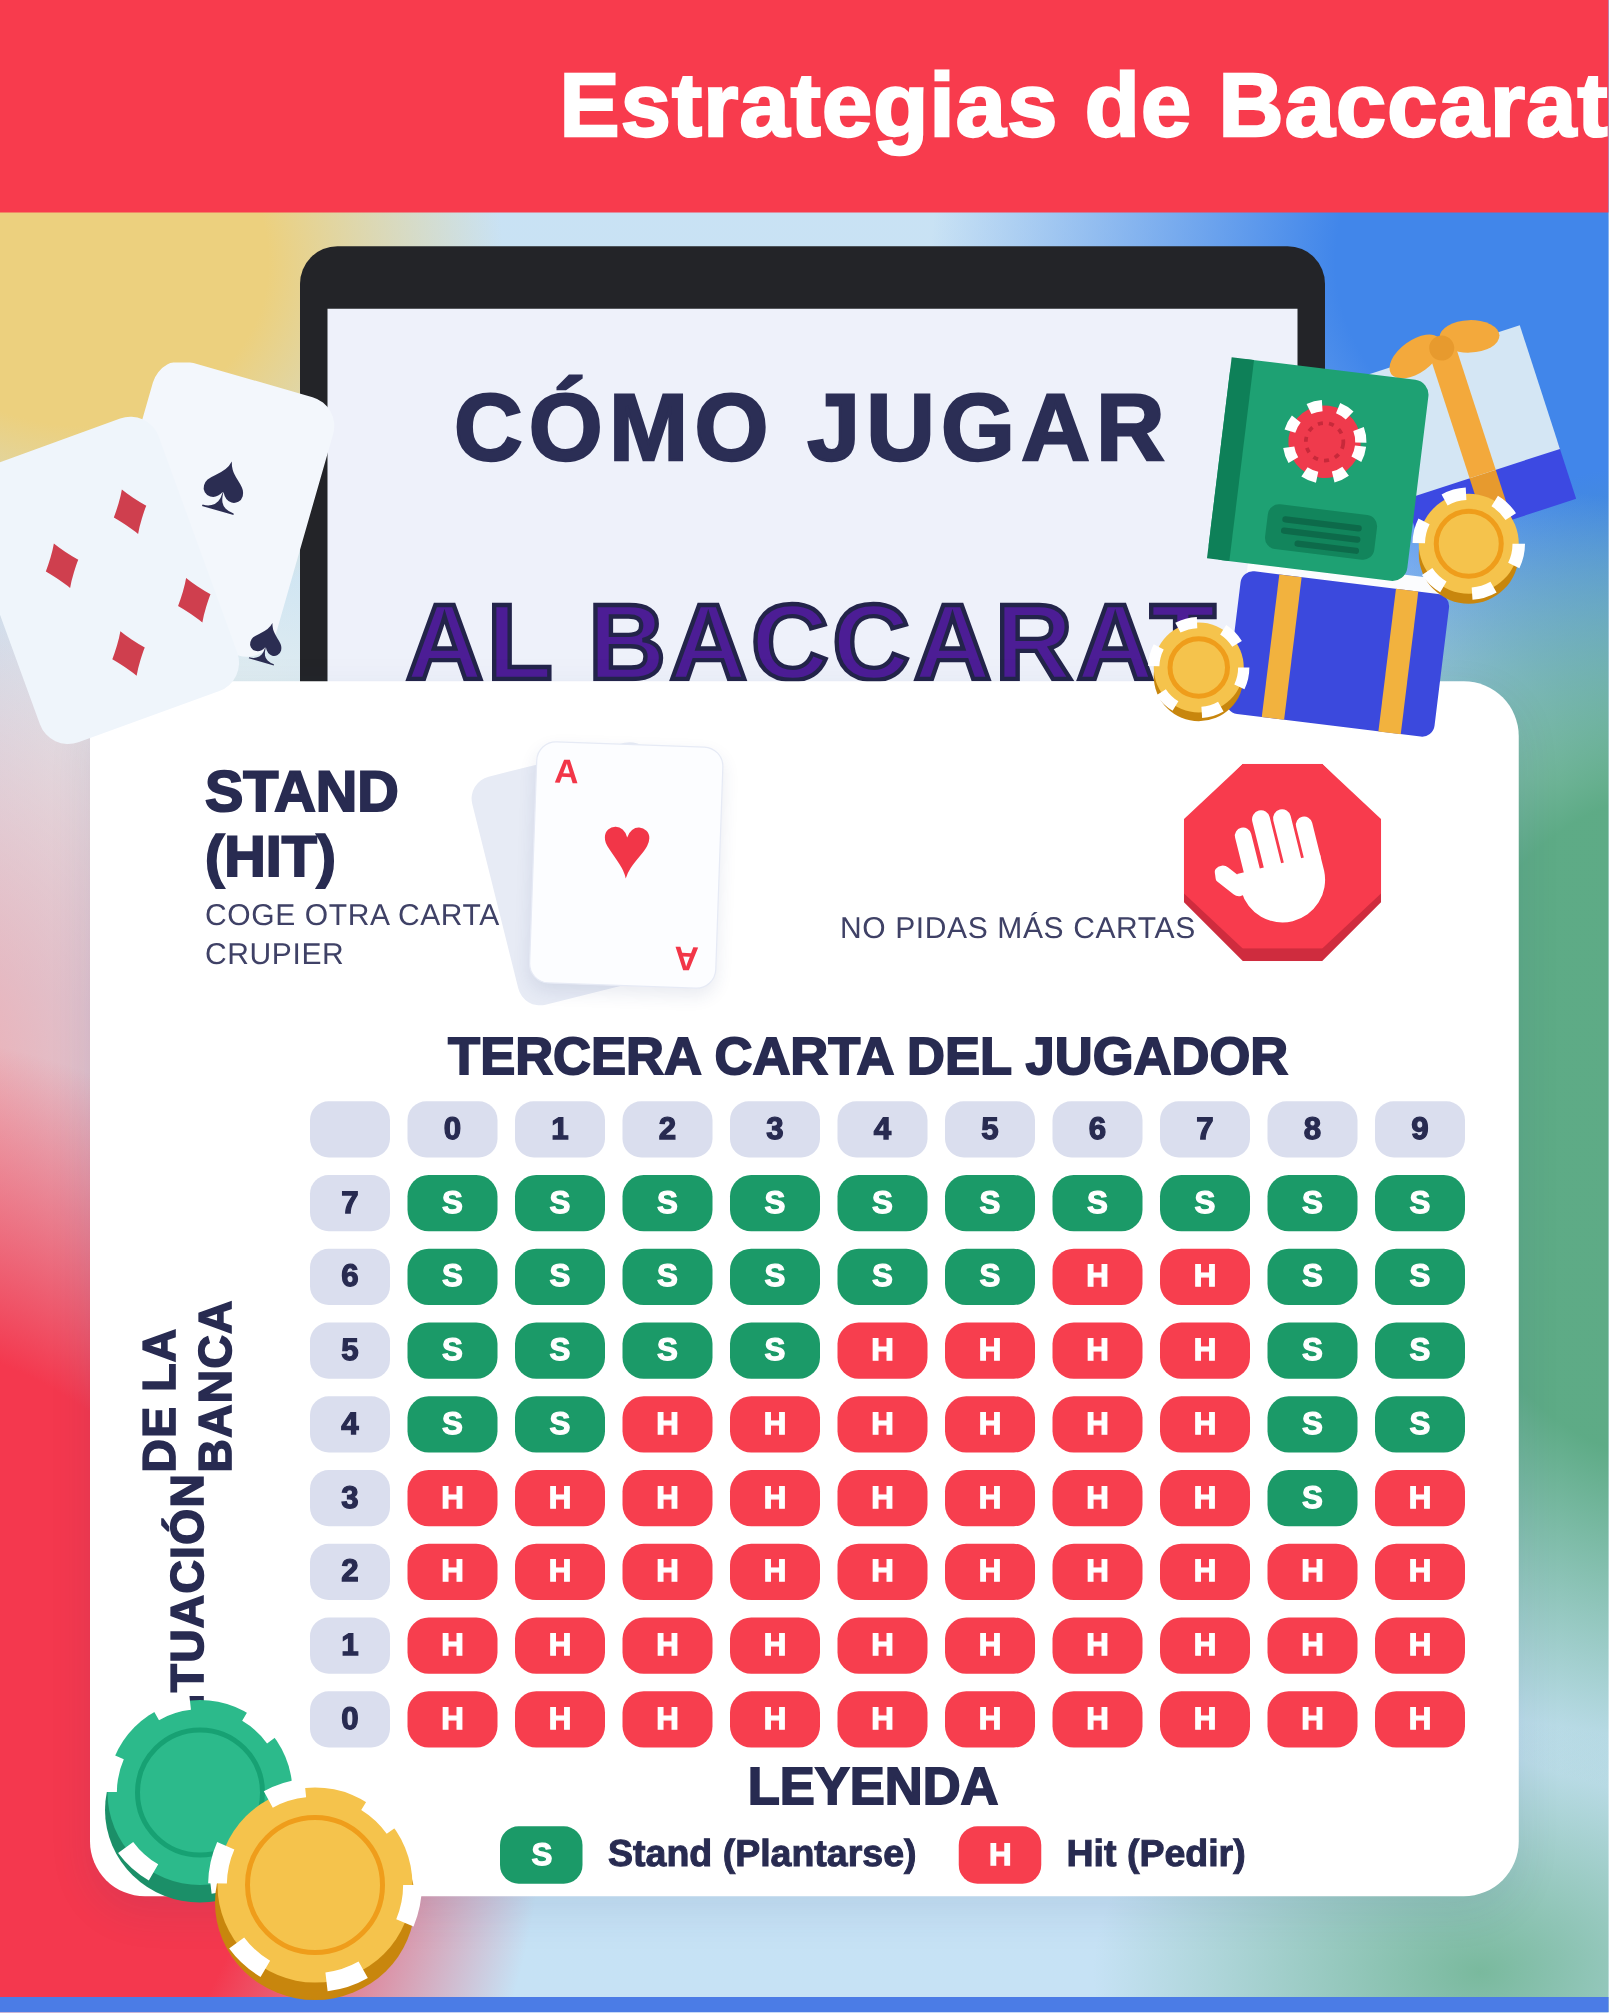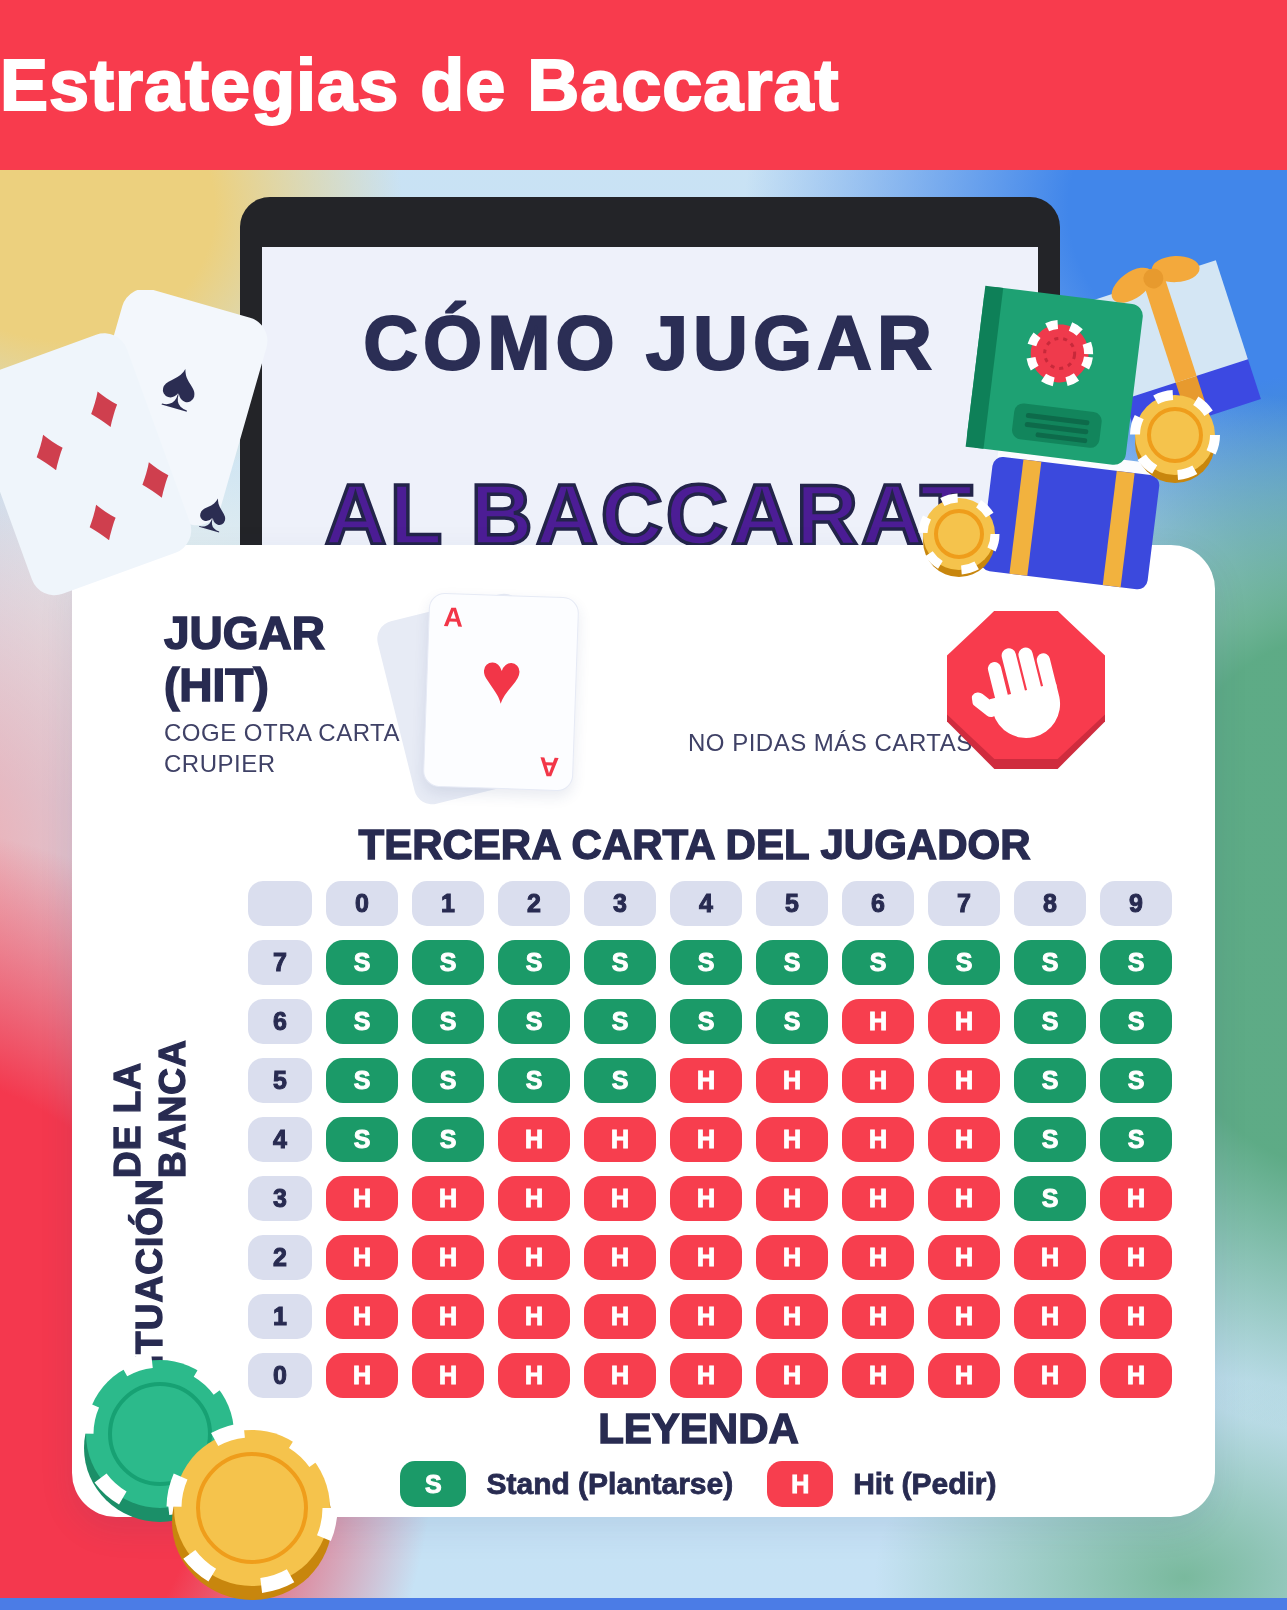"Estrategias de Baccarat" .topbar { justify-content: flex-start -> flex-end }
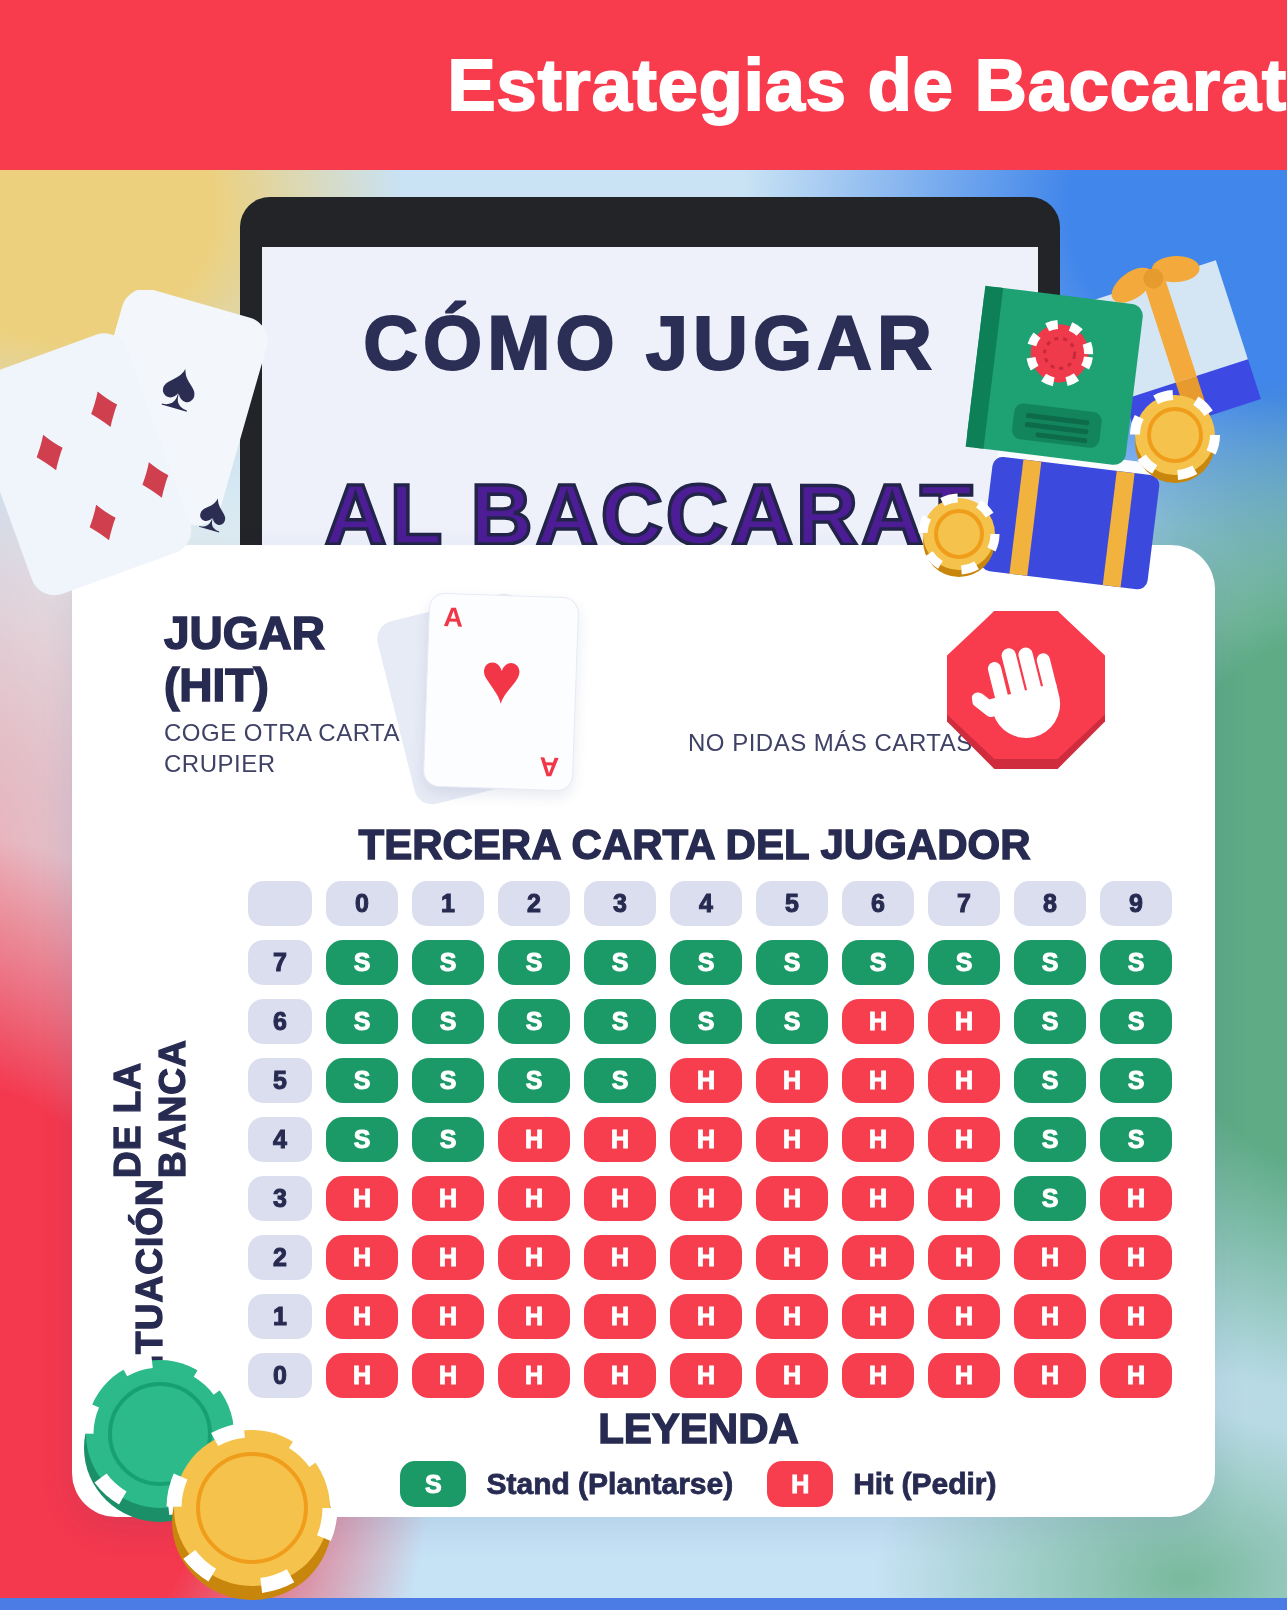"JUGAR" span { text: JUGAR -> STAND }
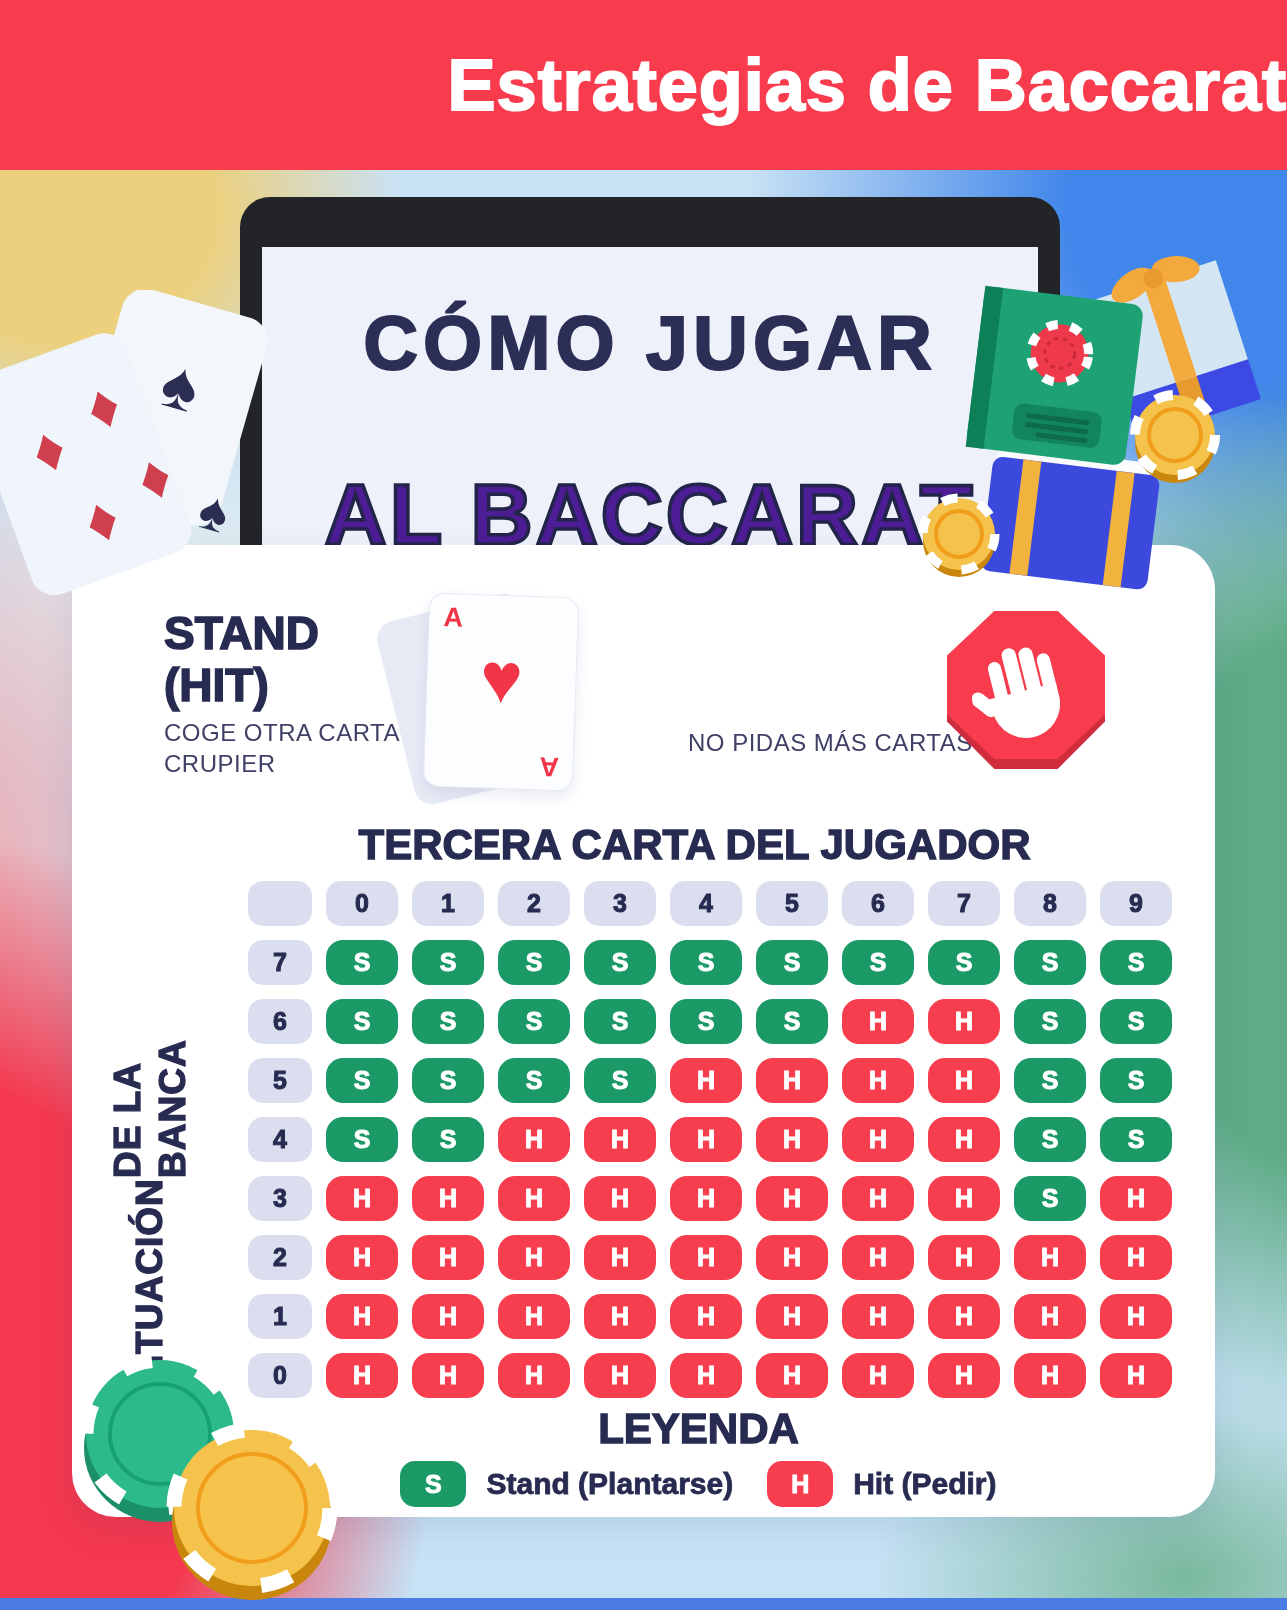"NO PIDAS MÁS CARTAS" .stand-desc { margin-left: 16px -> none }
